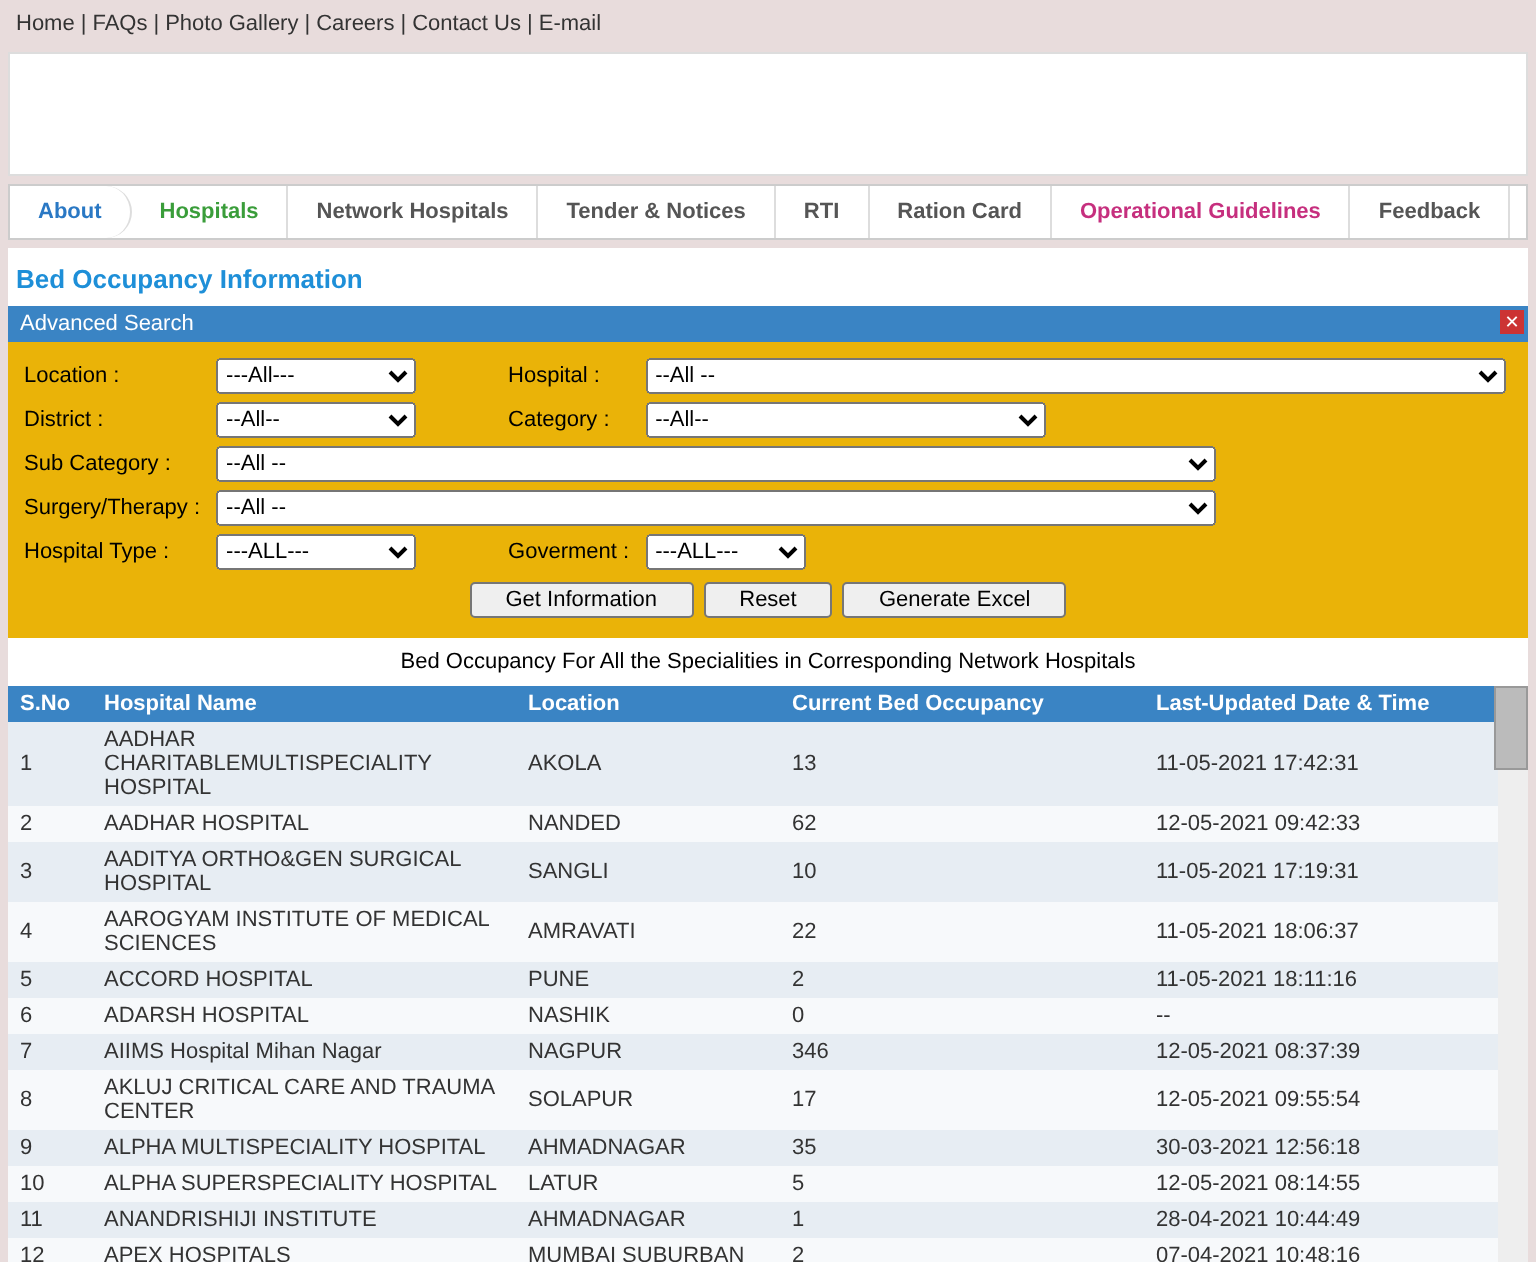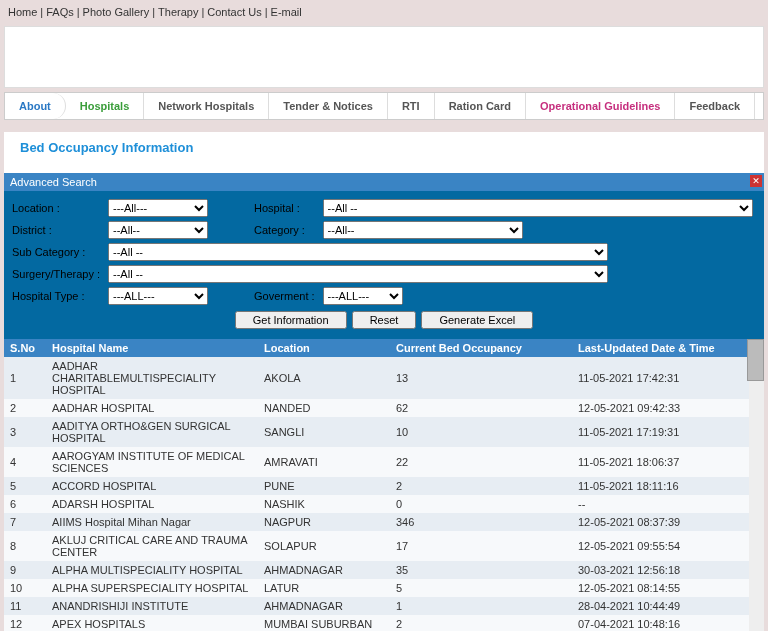"Therapy" a { text: Therapy -> Careers }
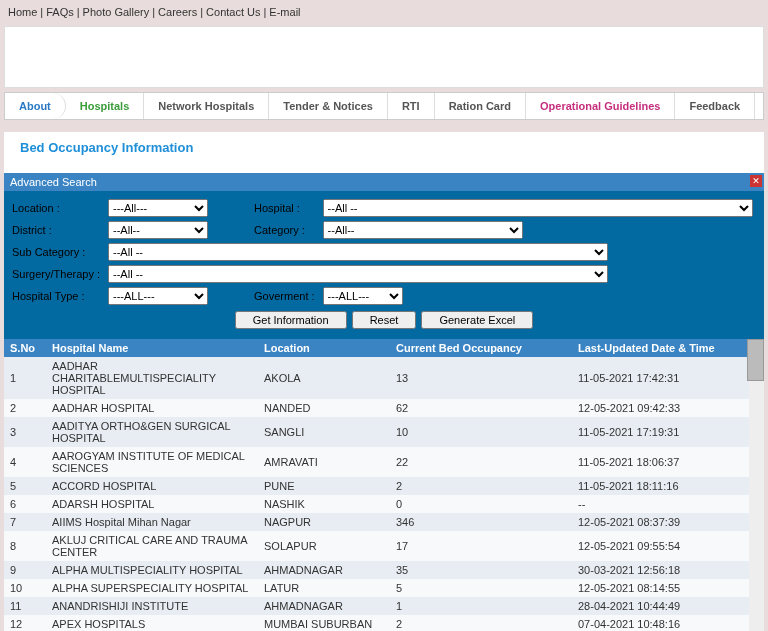"Bed Occupancy Information" h2.title { margin: 12px -> 0 }
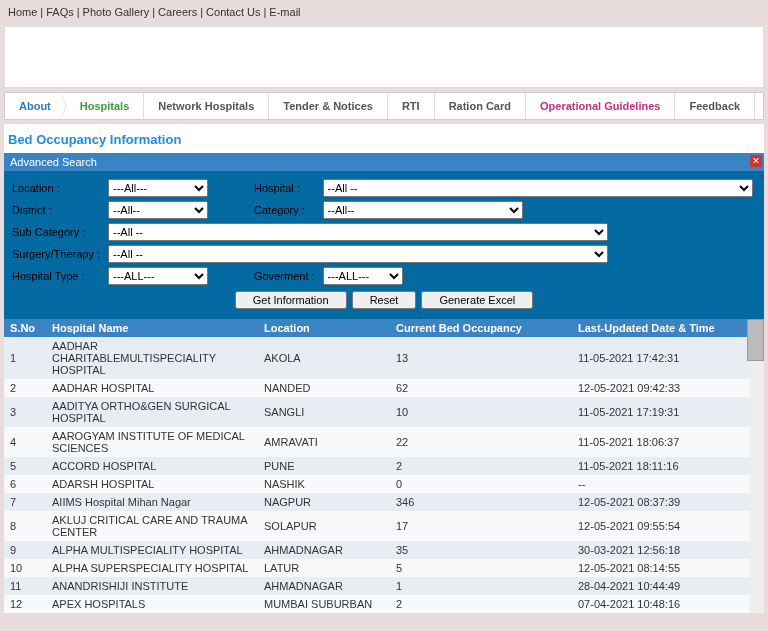"Location :" .filters { background: #0369a1 -> #eab308 }
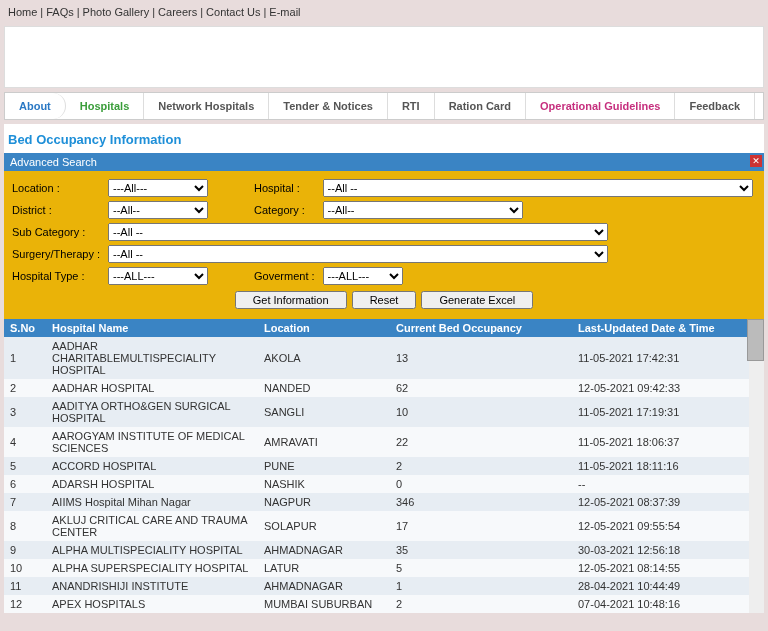"Bed Occupancy For All the" div.caption { html: none -> <div>Bed Occupancy For All the Specialities in Corresponding Network Hospitals</div> }
